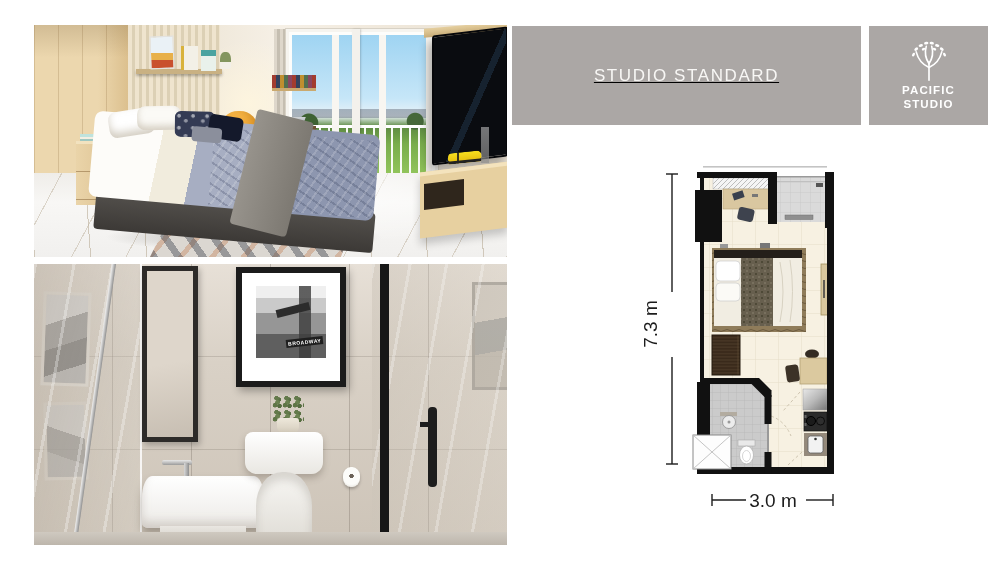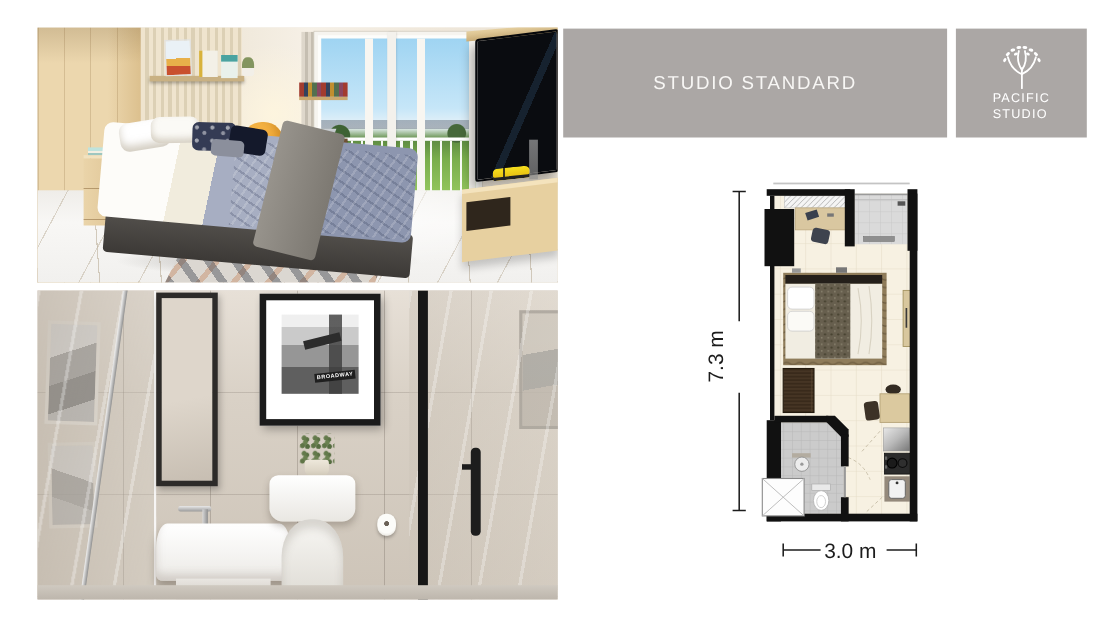"STUDIO STANDARD" .header-bar { text-decoration: none -> underline }
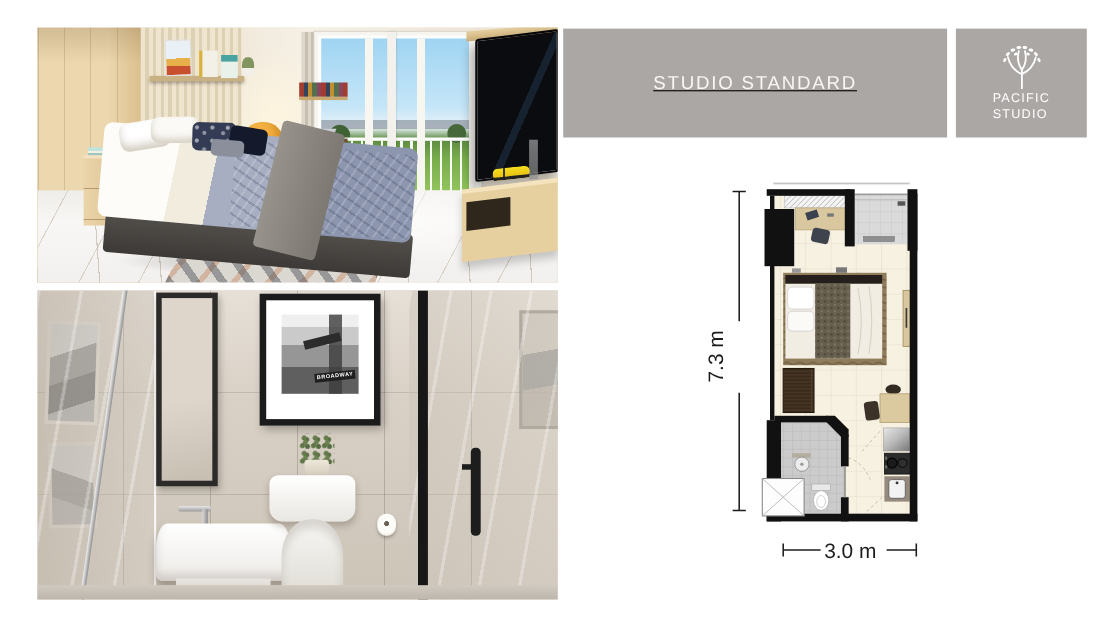"PACIFIC" .logo-text { font-weight: normal -> bold; text-align: none -> center }
